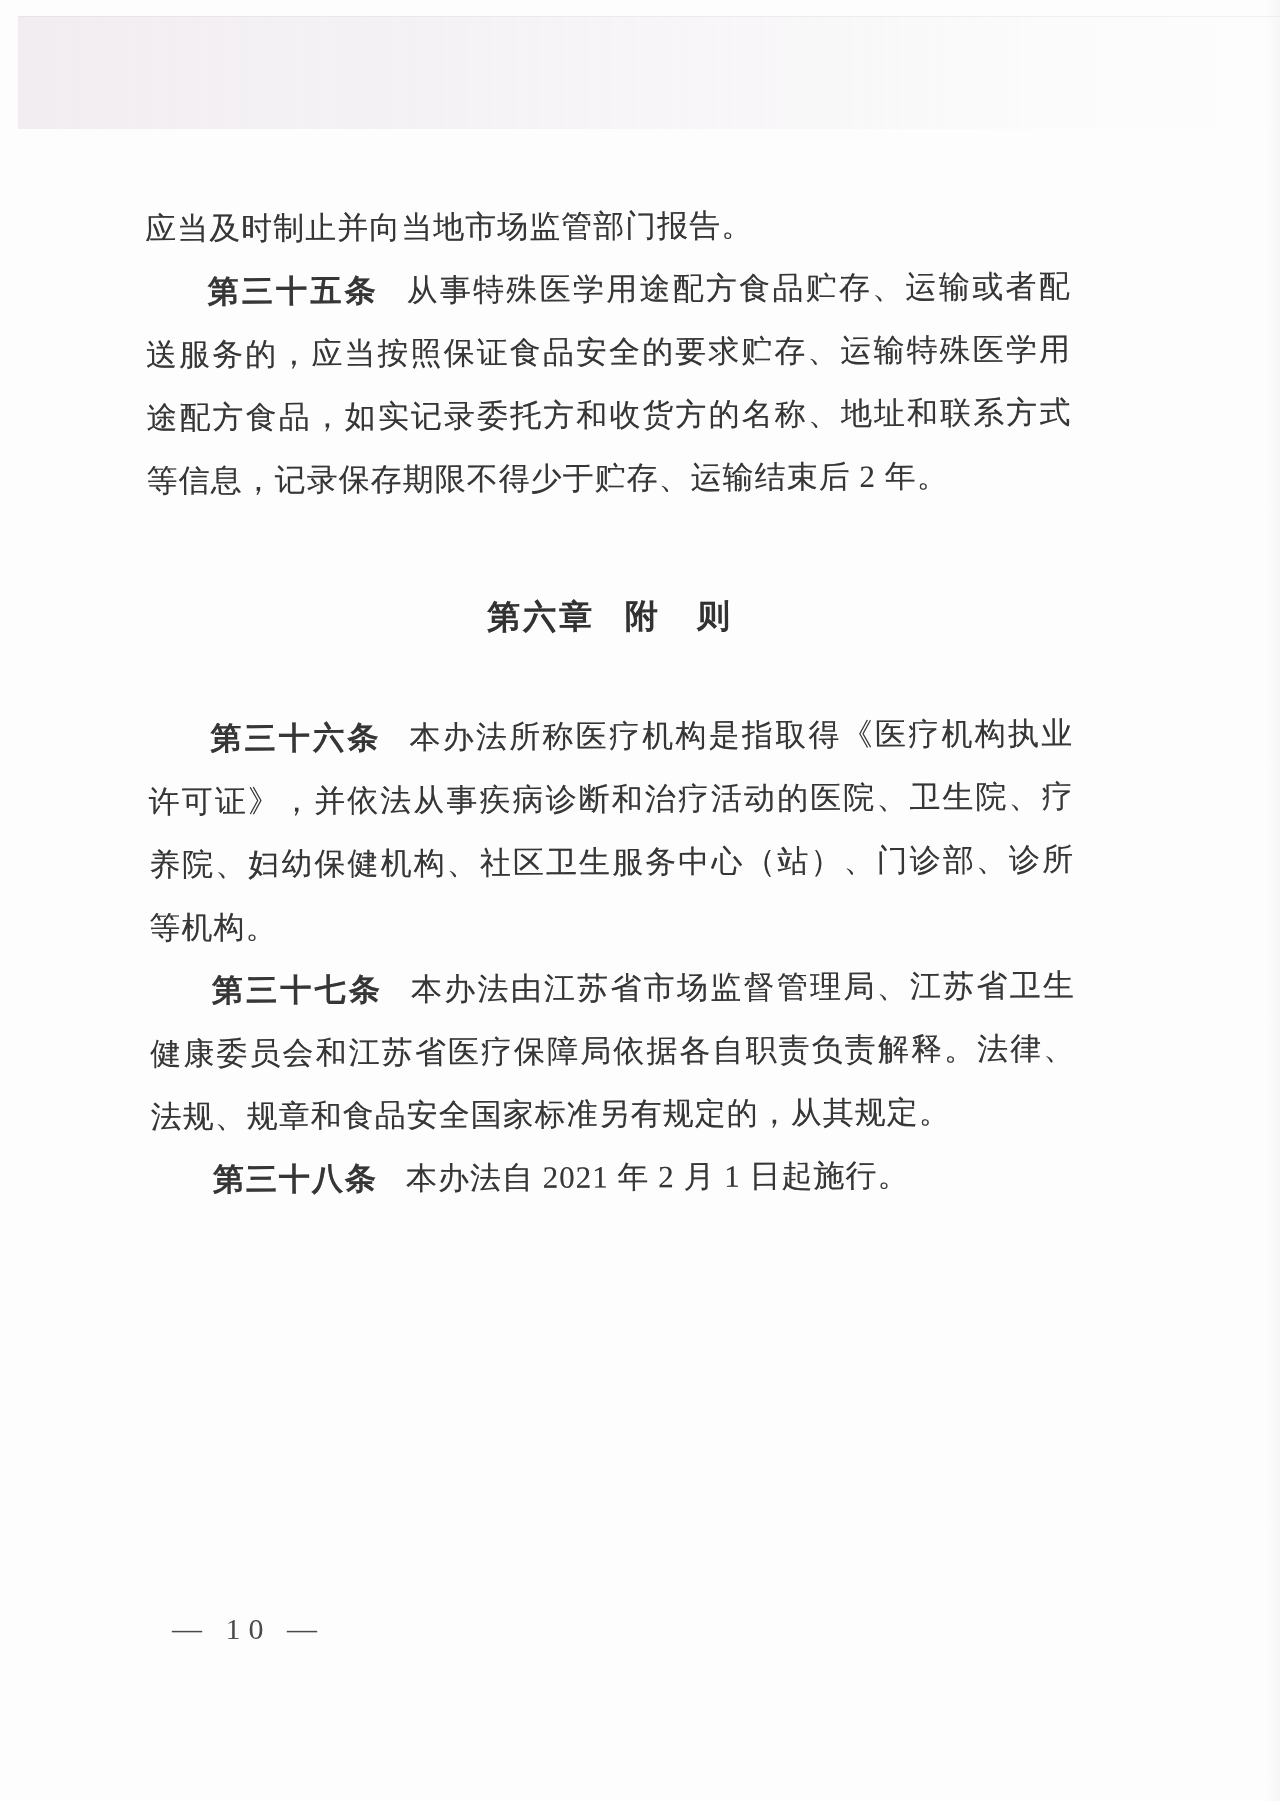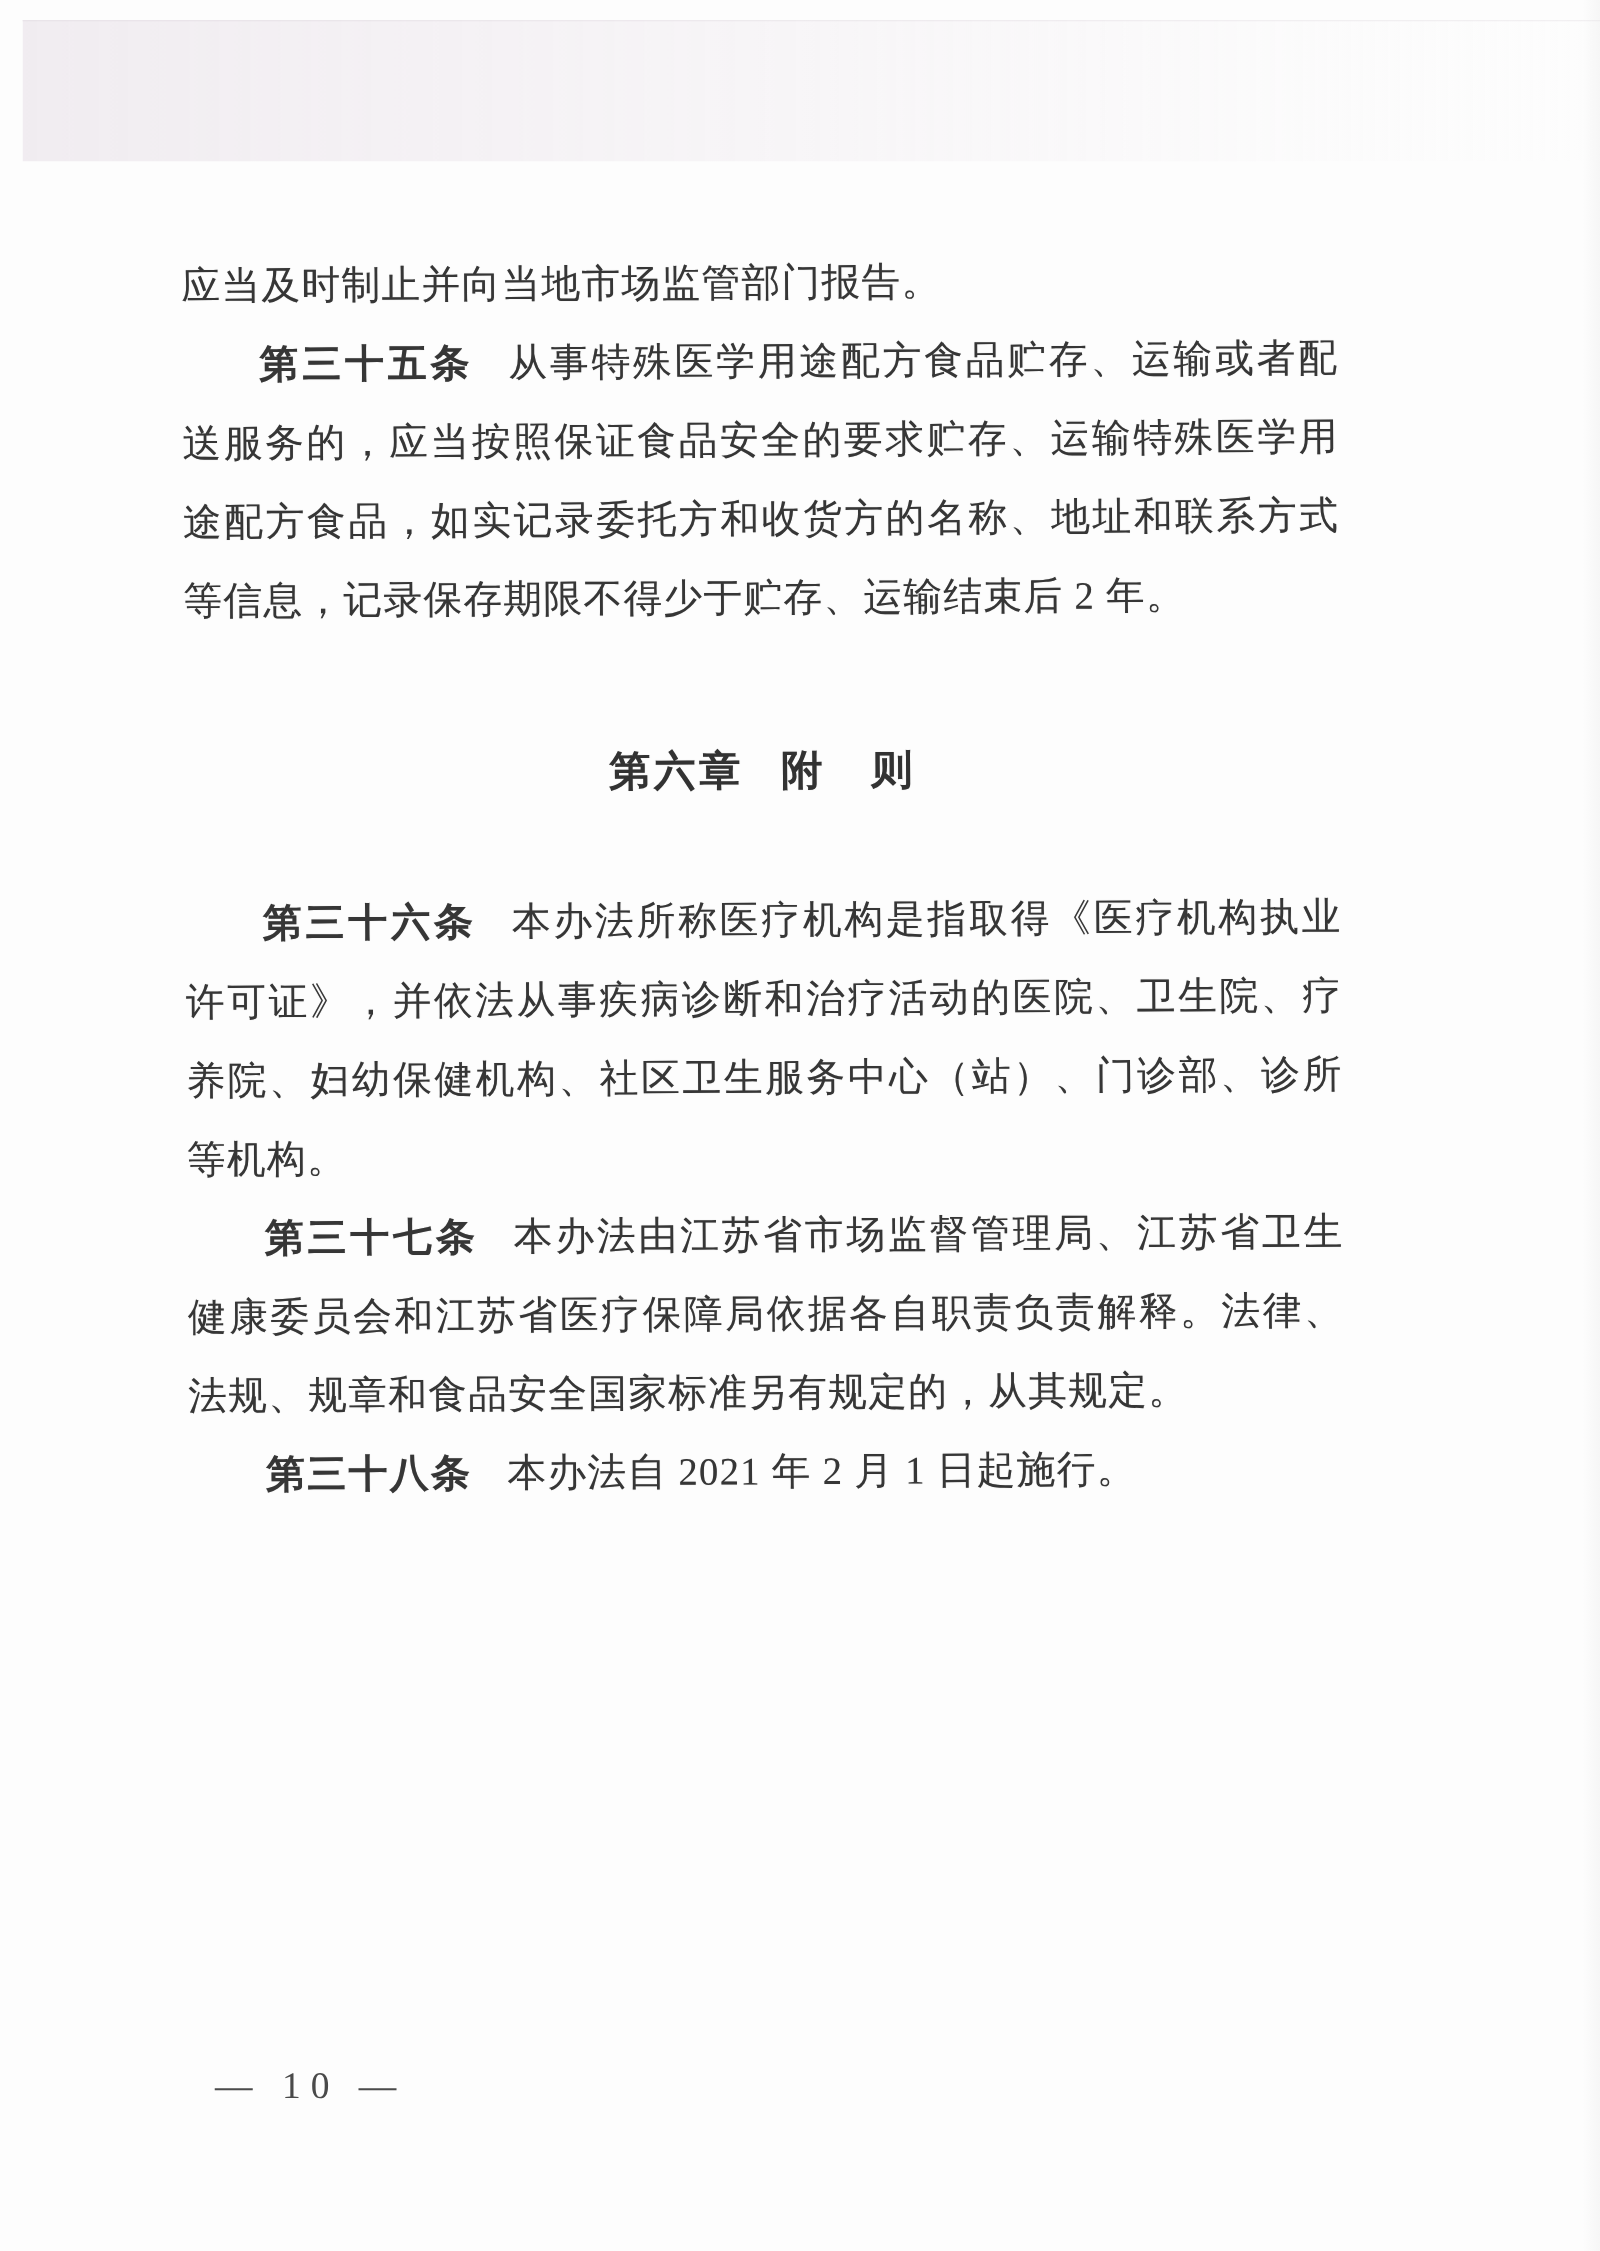"— 10 —" .page-footer { margin-top: 40px -> none }
